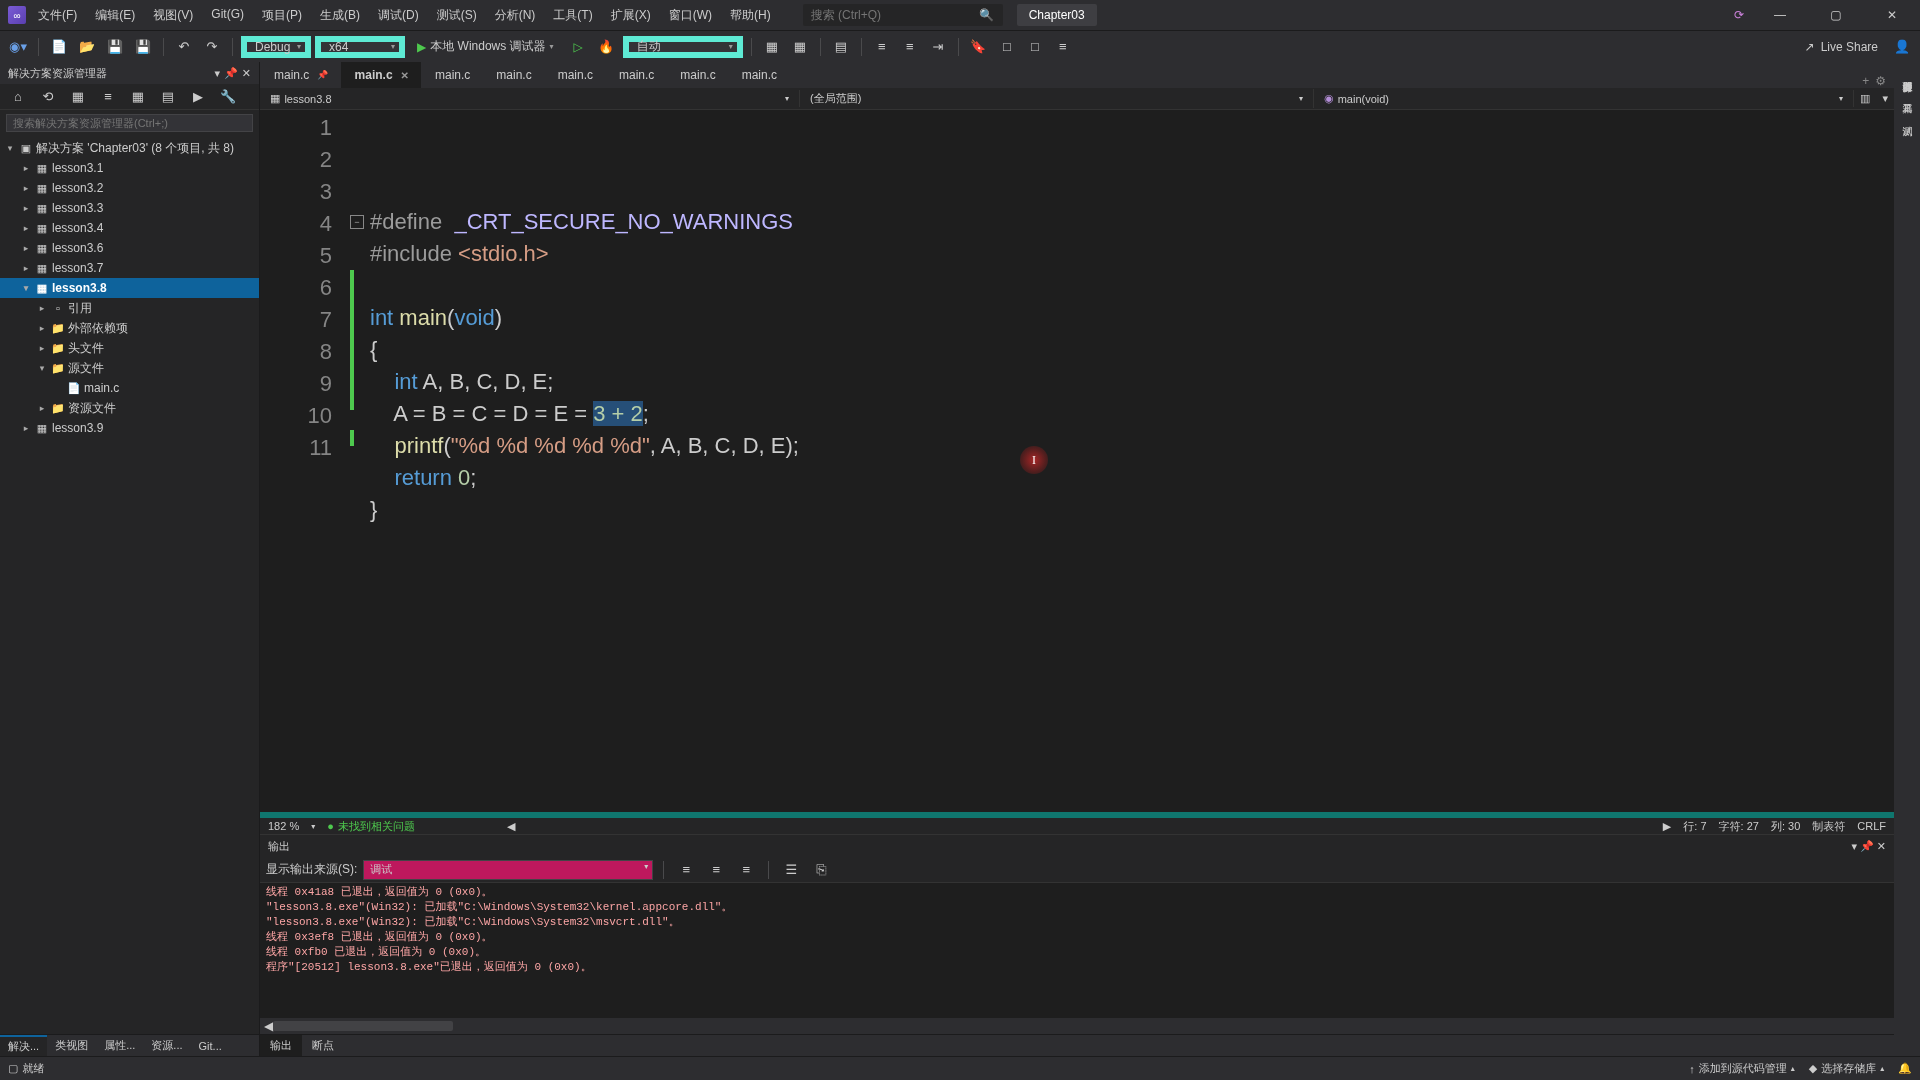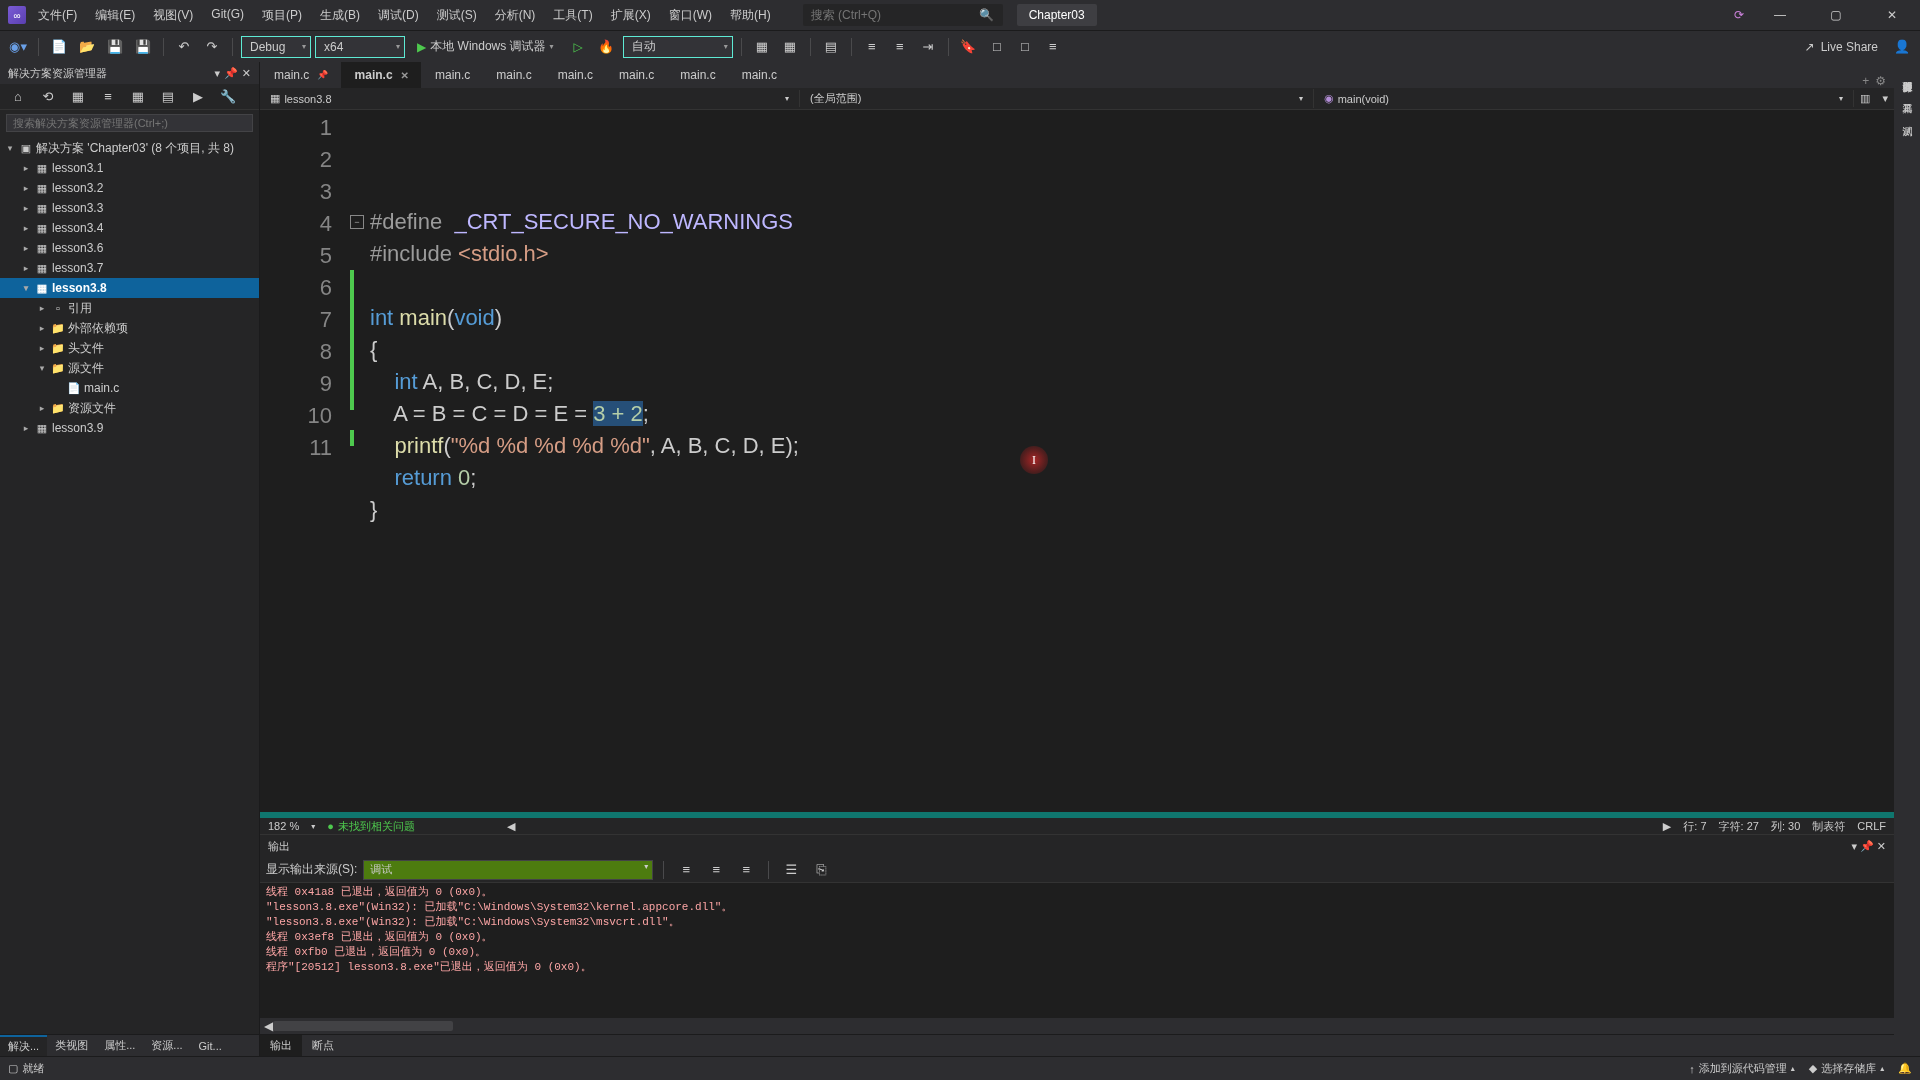"Debug" .tb-dropdown { border: 1px solid #5eead4 -> 6px solid #5eead4 }
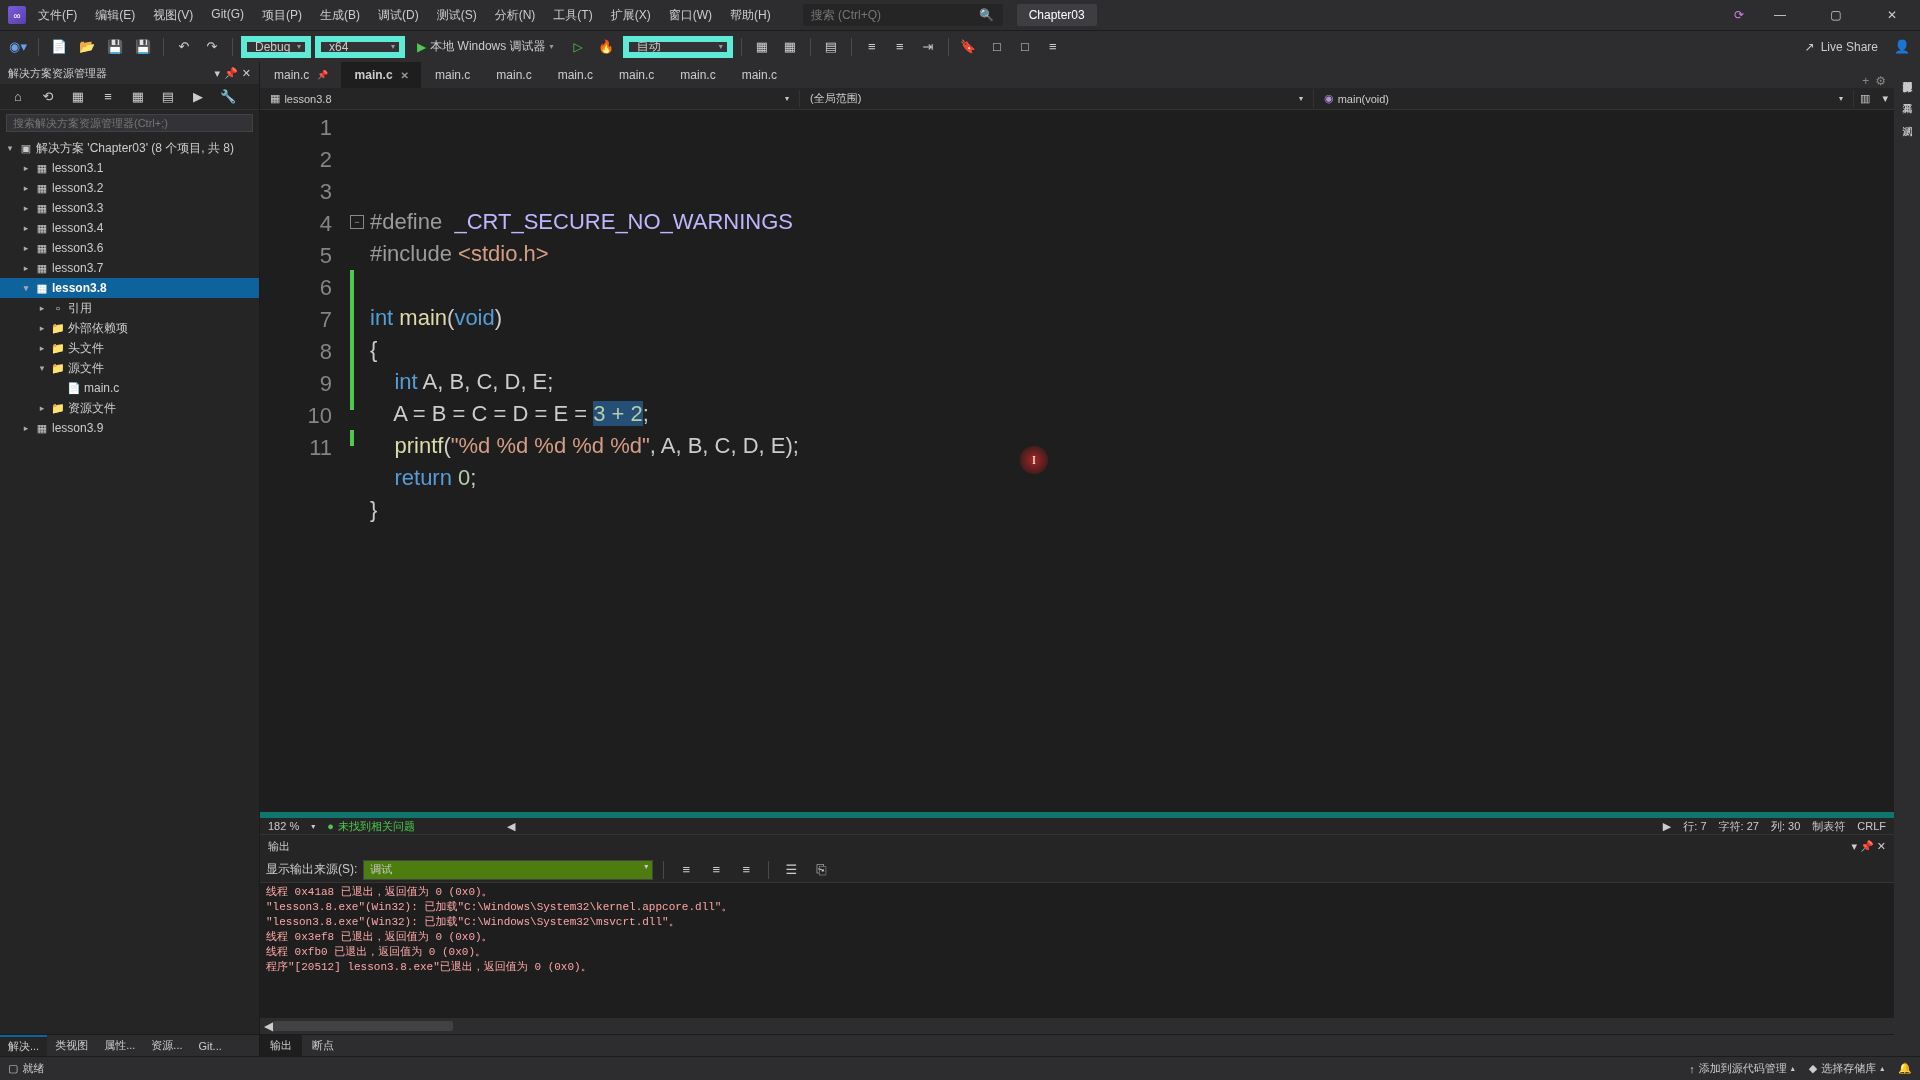"自动" div.tb-dropdown { width: 110px -> 120px }
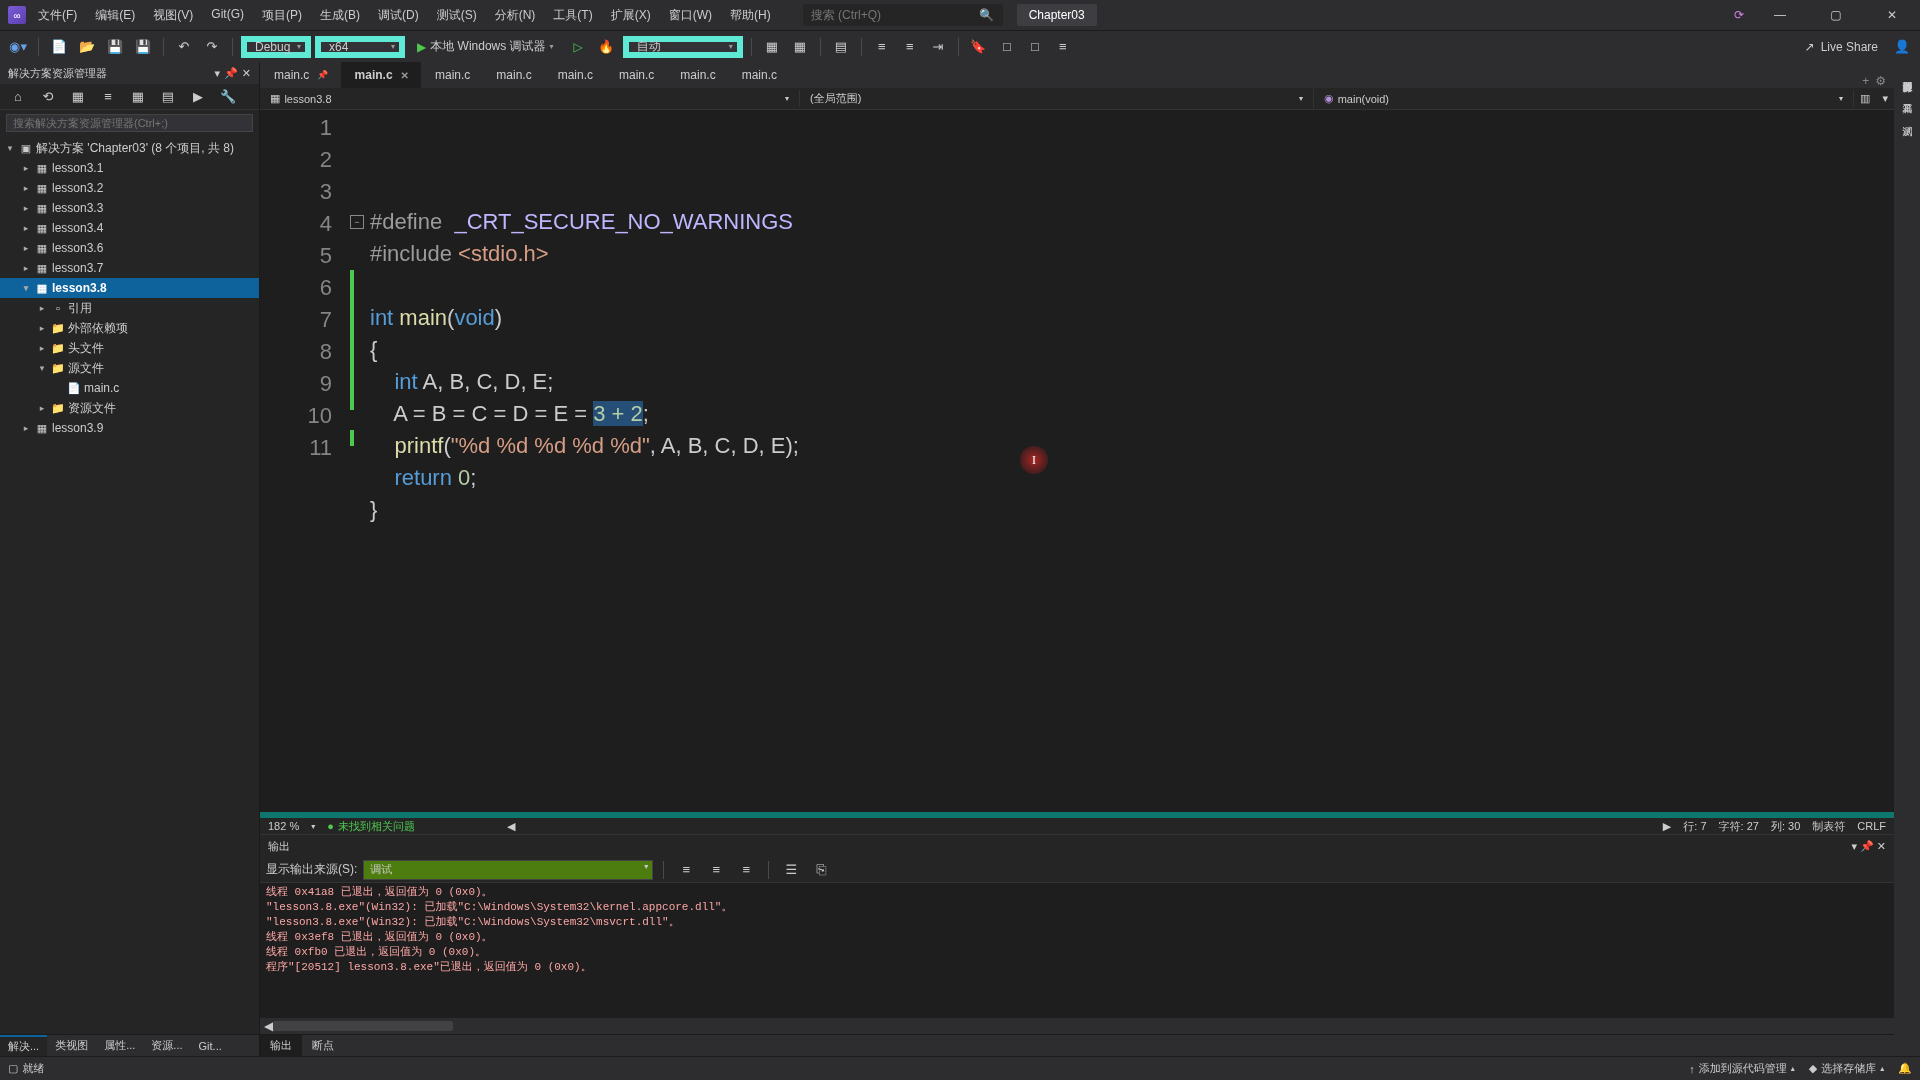"调试" .out-toolbar select, .out-toolbar .out-dd { background: #4d7c0f -> #be185d }
